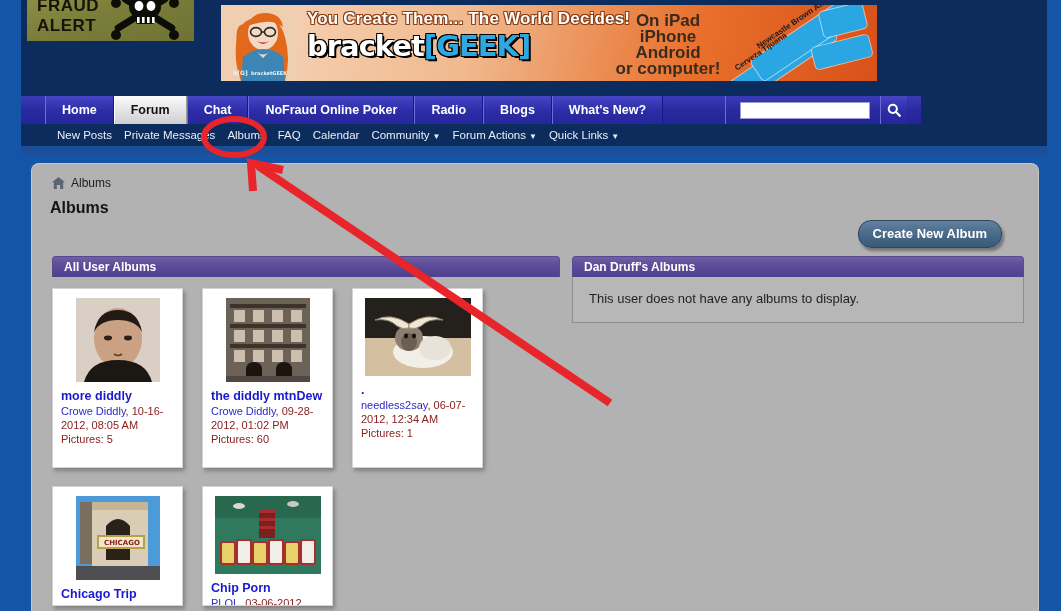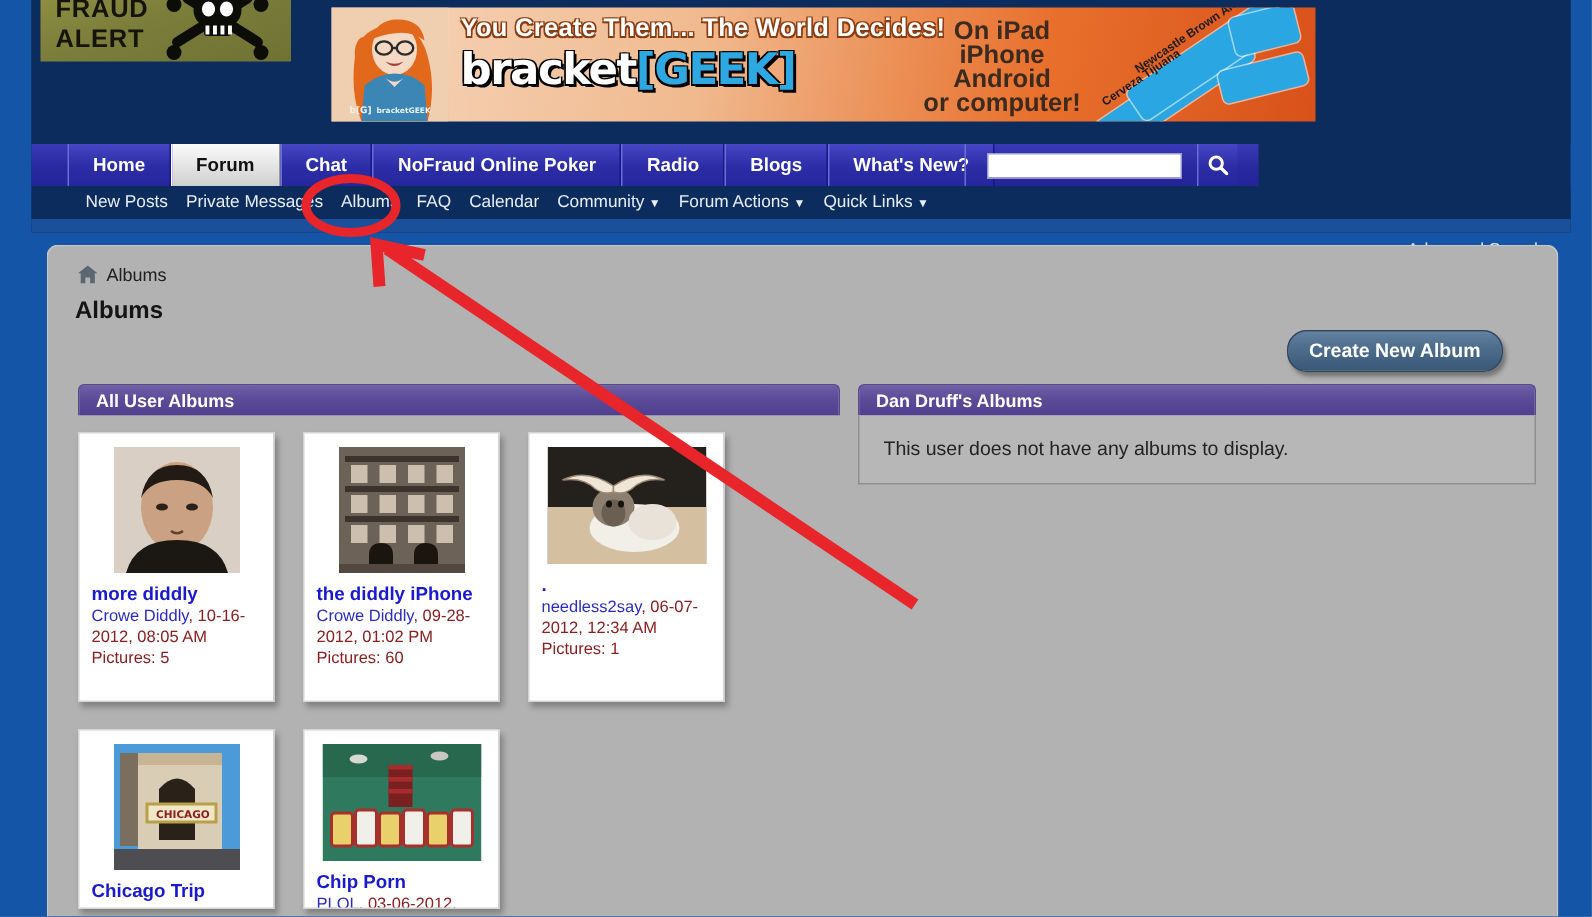"Home" .nav-primary { width: 818px -> 900px }
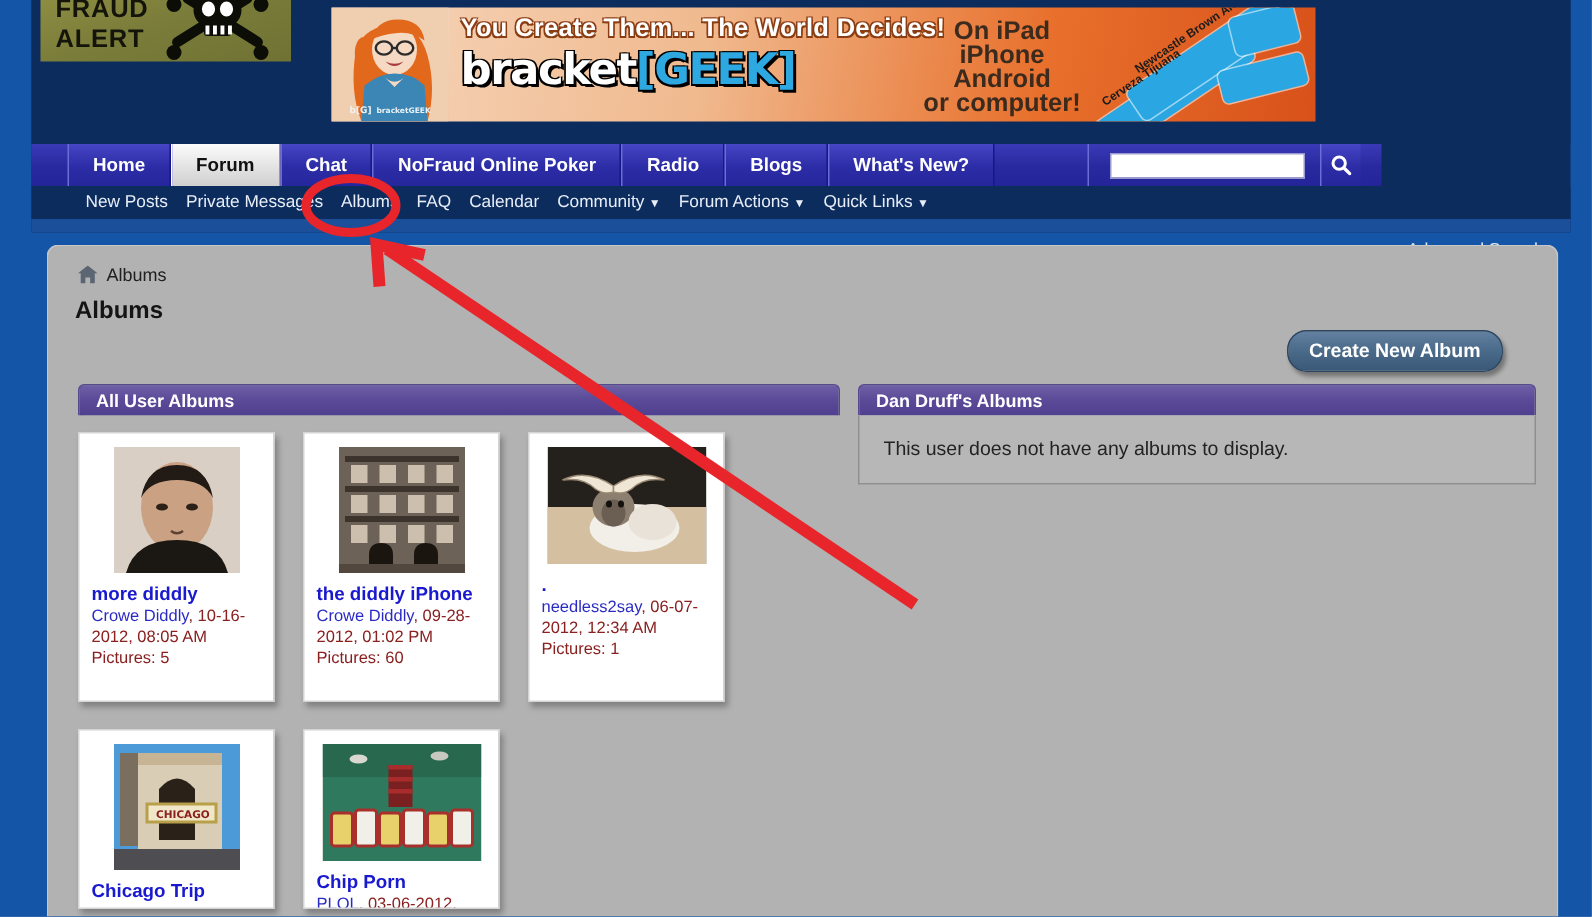"the diddly iPhone" div.album-title { text: iPhone -> mtnDew }
